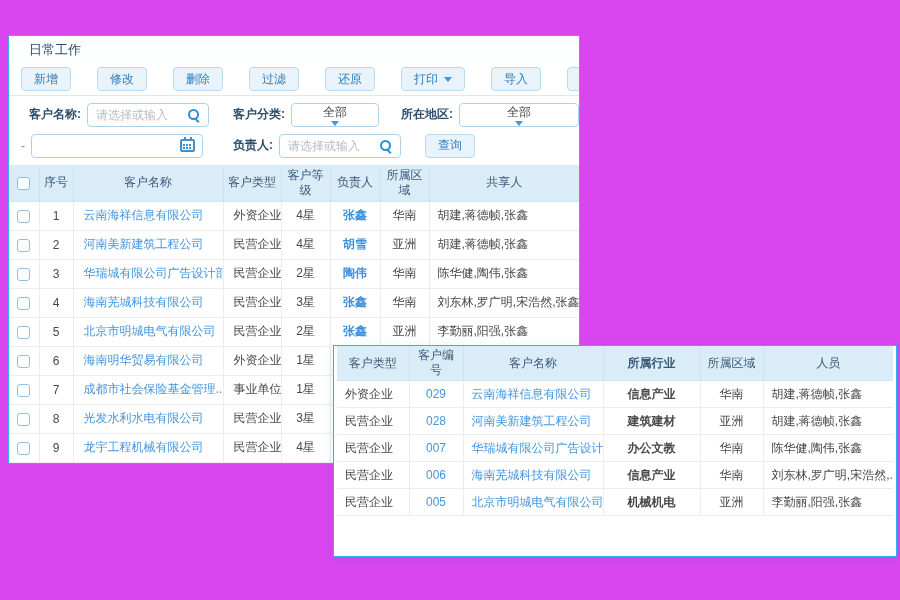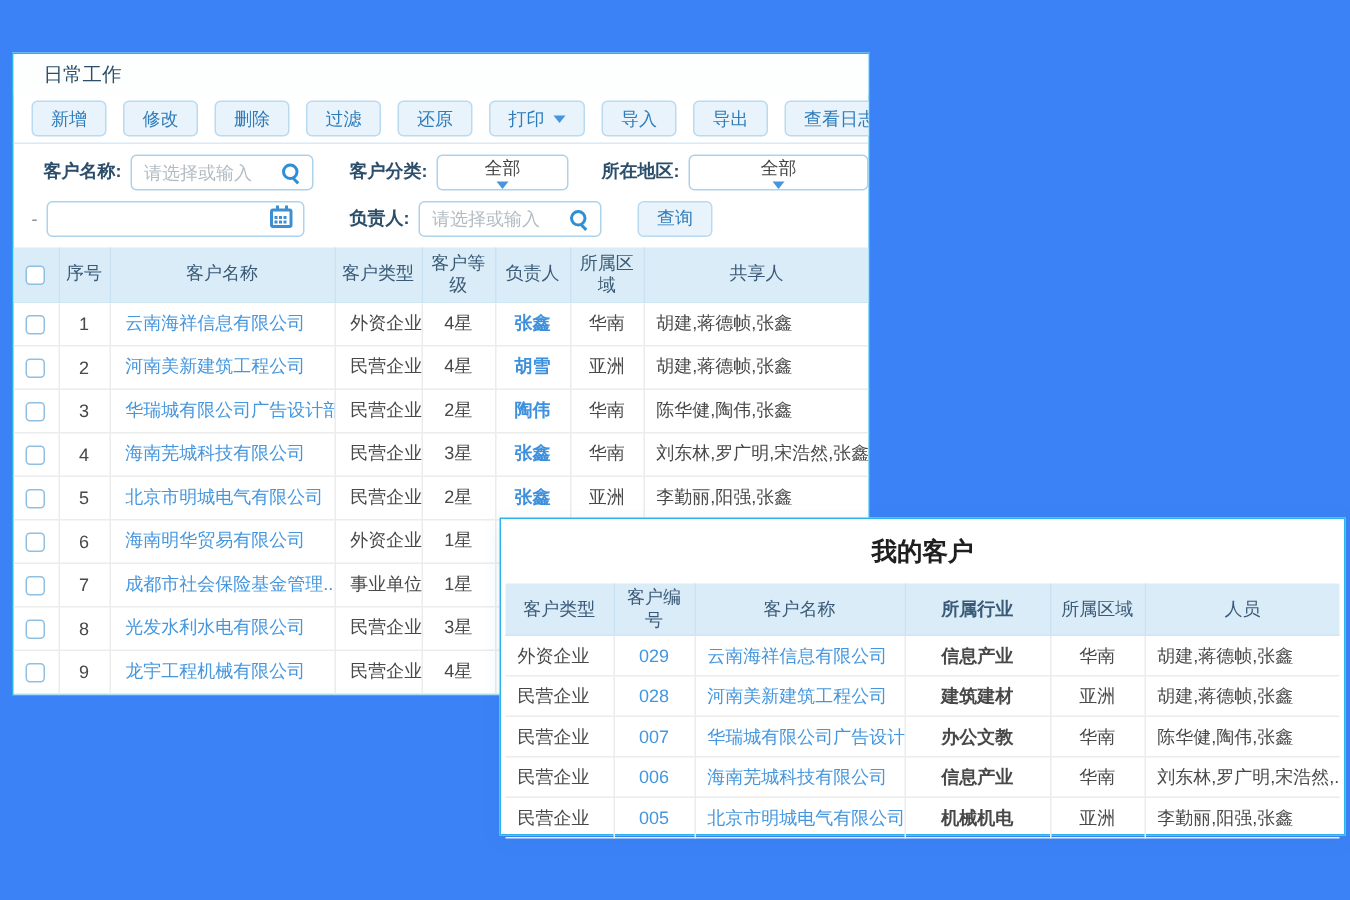"日常工作" .stage { background: #3b82f6 -> #d946ef }
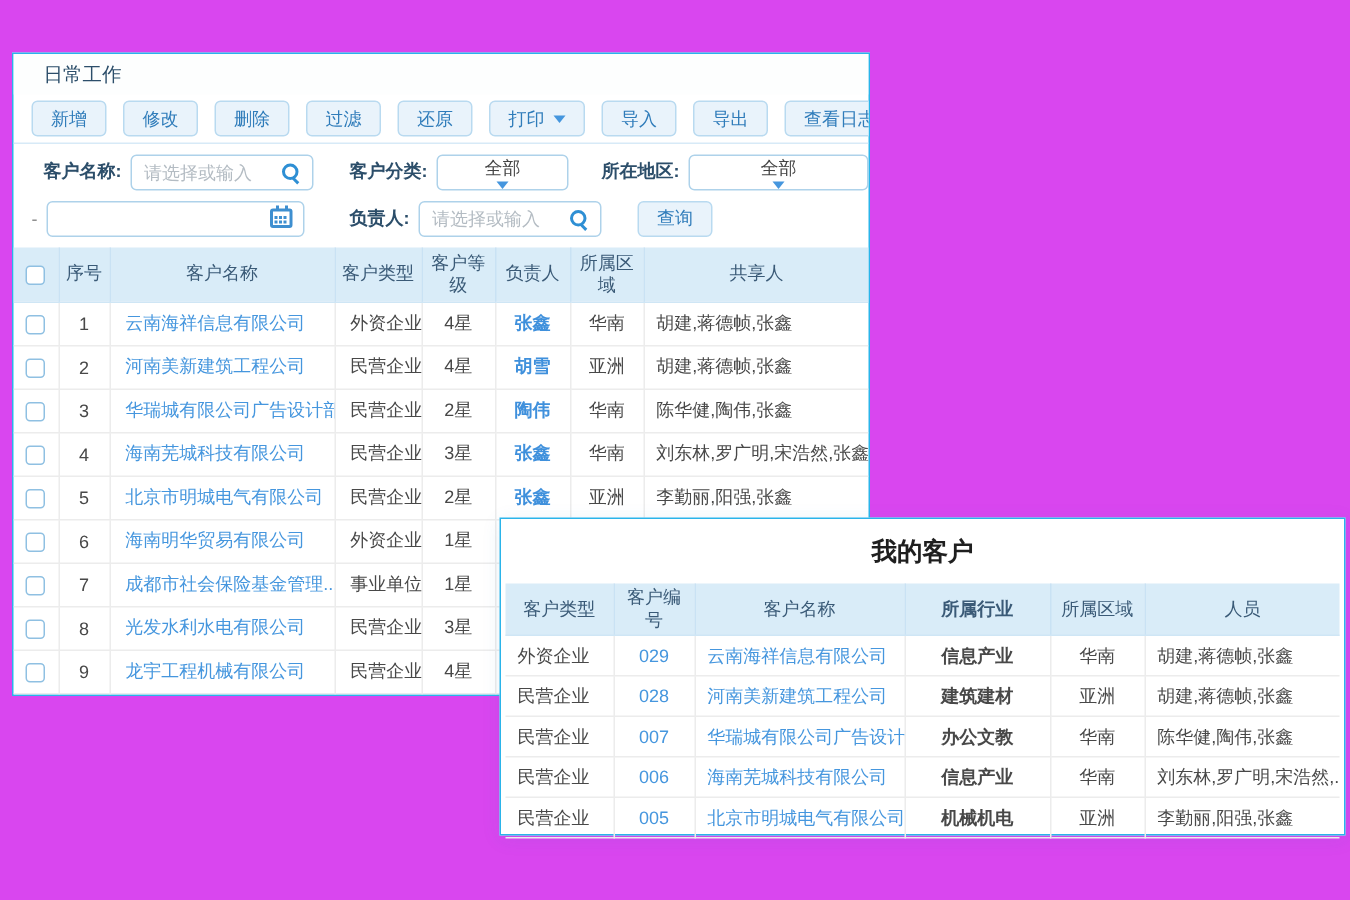"新增" .toolbar { gap: 11px -> 26px }
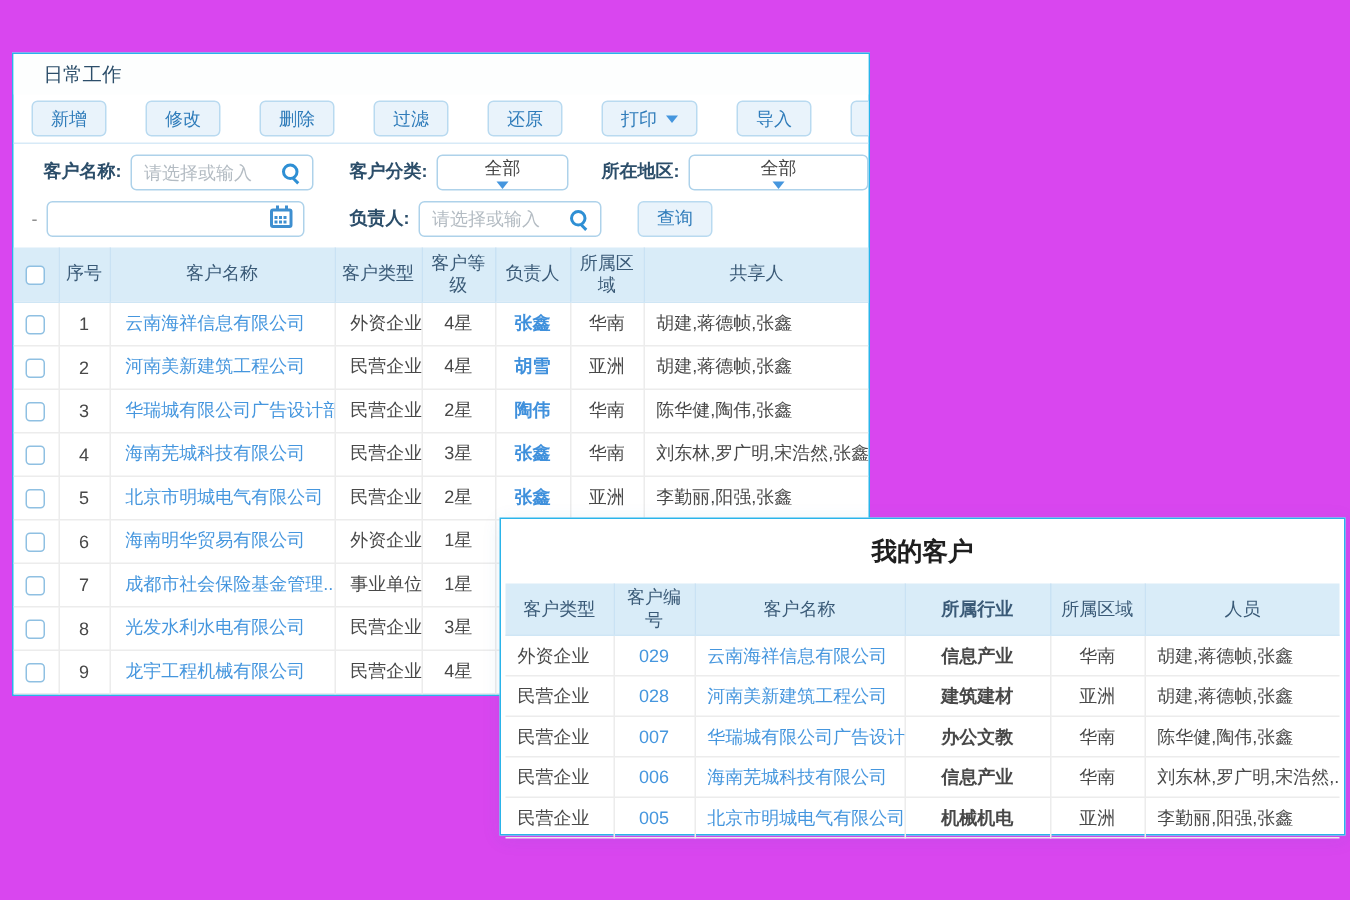"我的客户" div.overlay-title { html: <div>我的客户</div> -> none }
